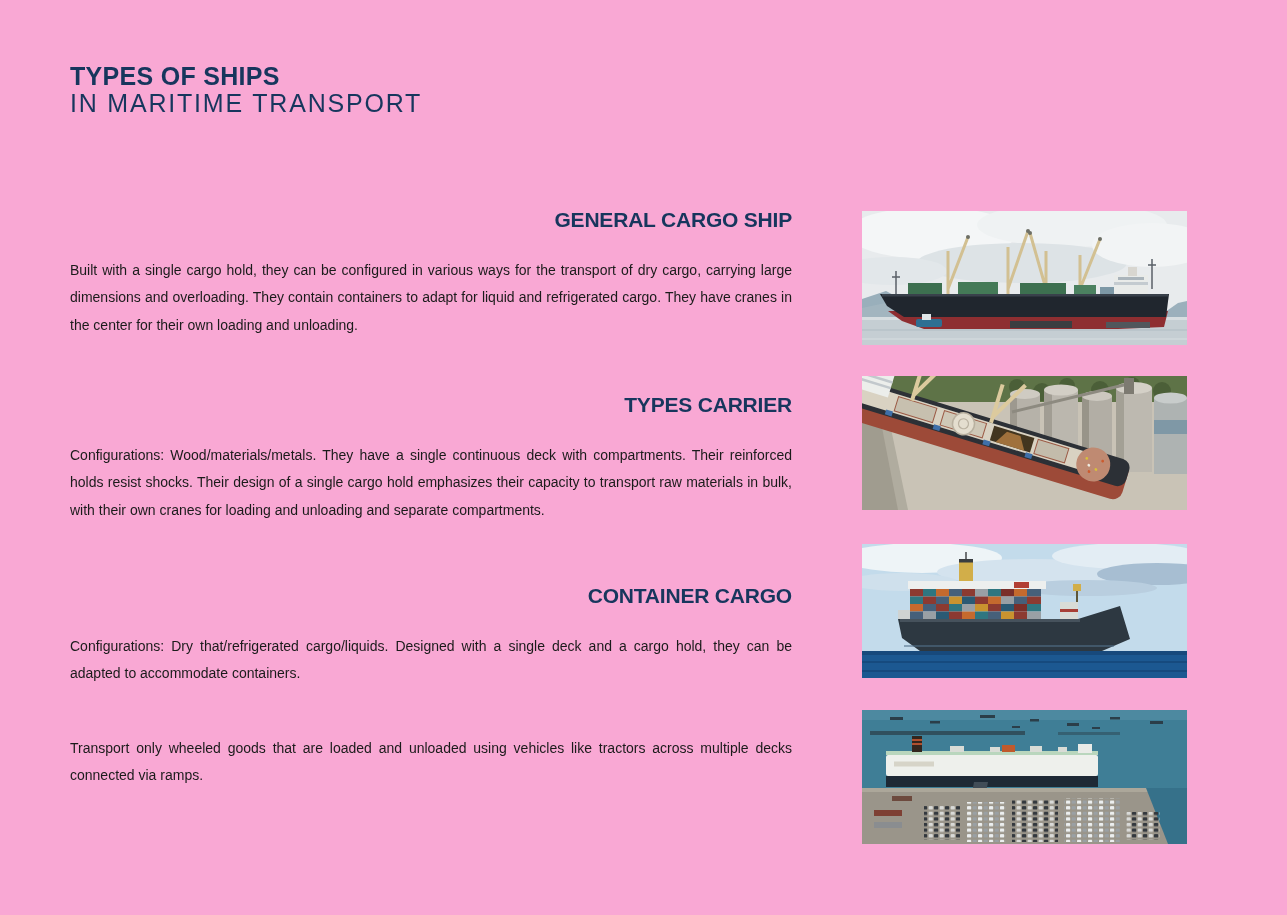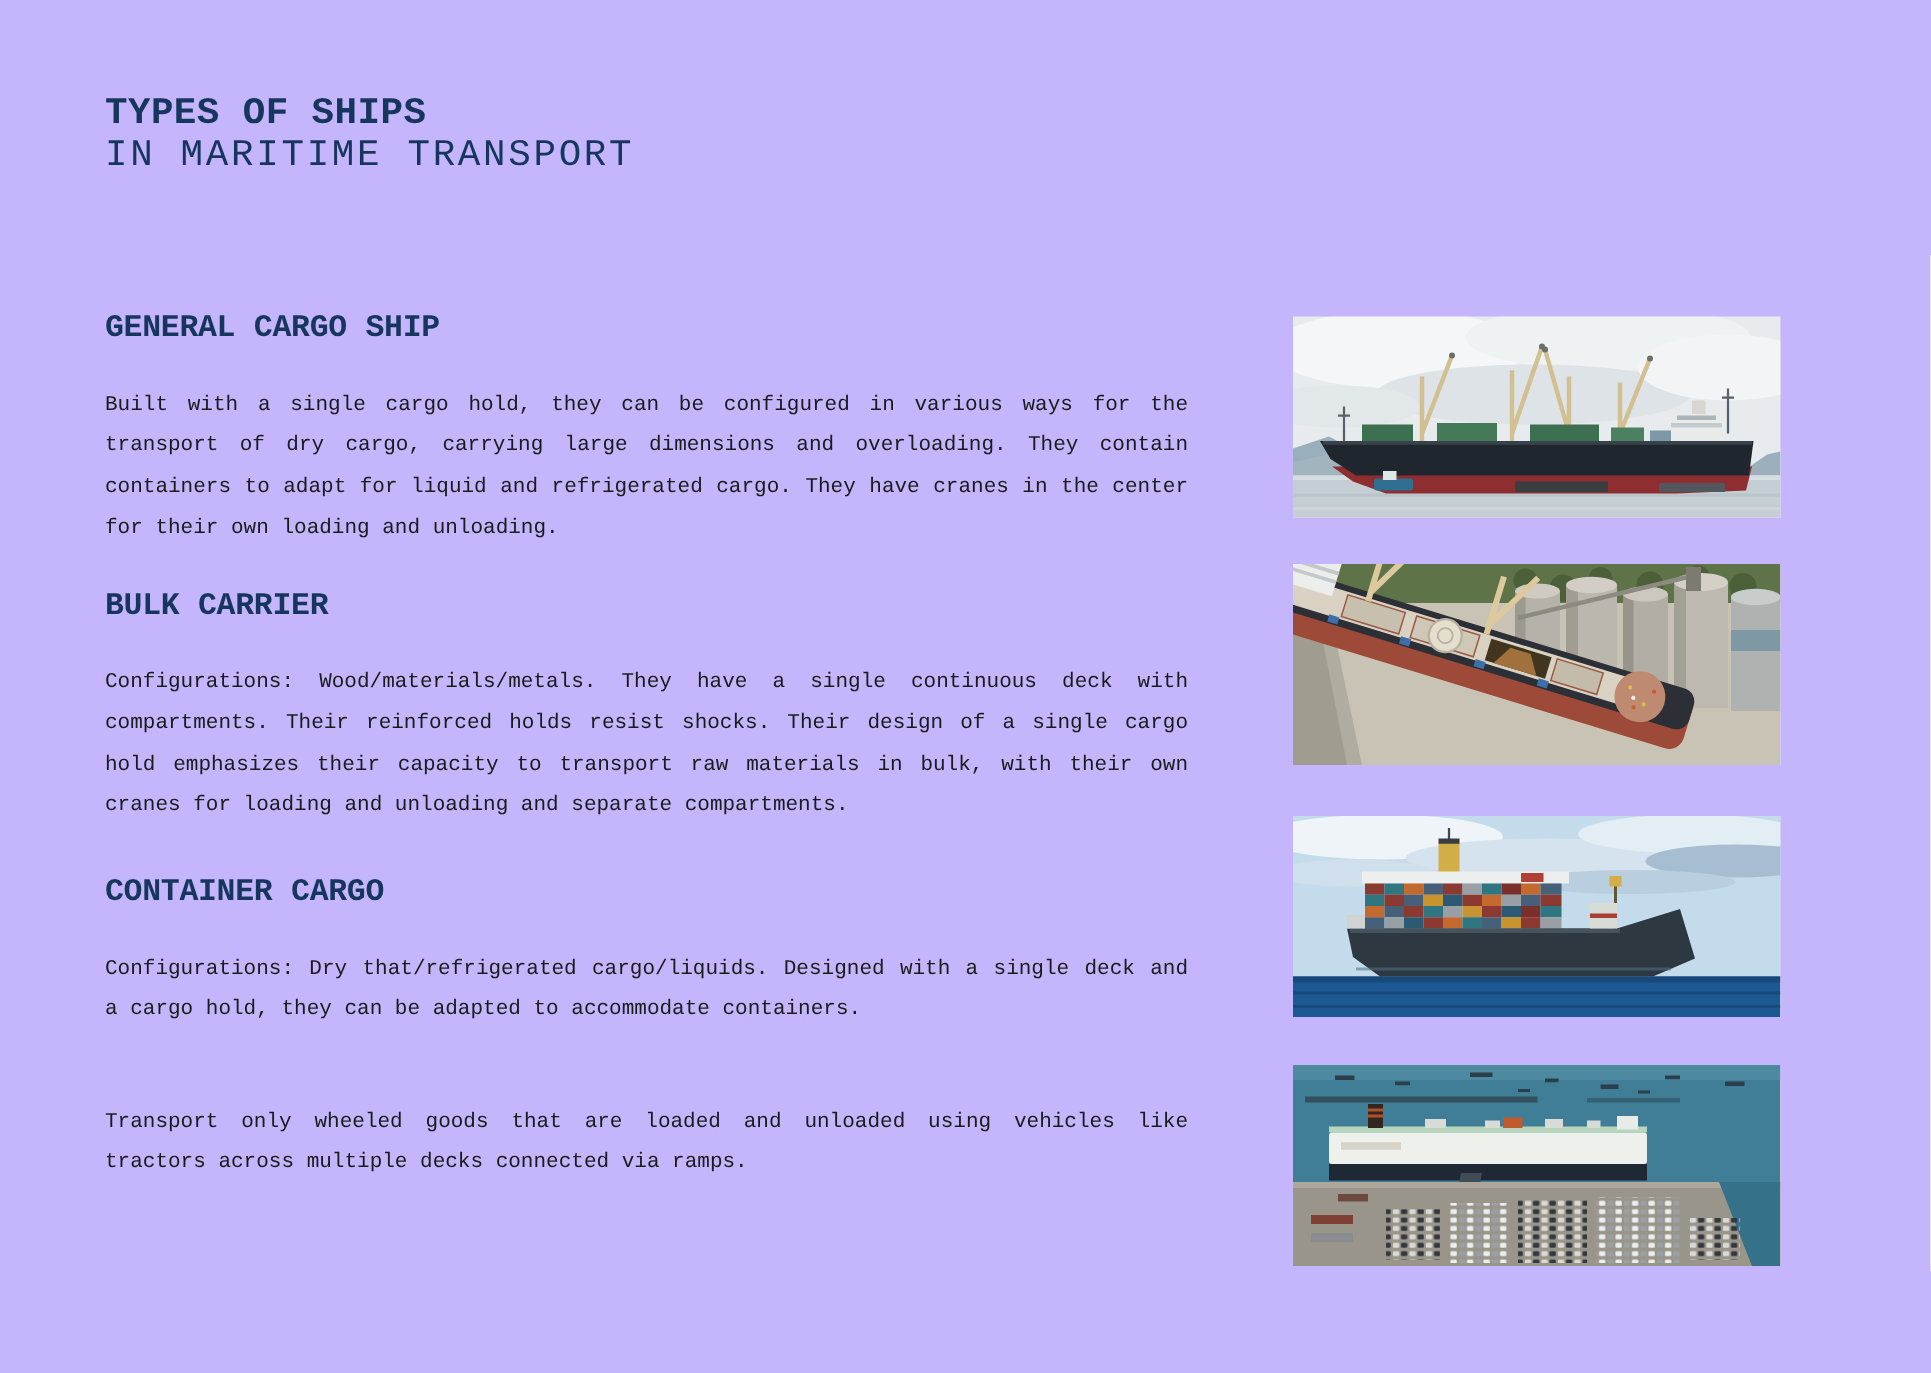"TYPES OF SHIPS" .page { background: #c4b5fd -> #f9a8d4; font-family: Liberation Mono, monospace -> Liberation Sans, sans-serif }
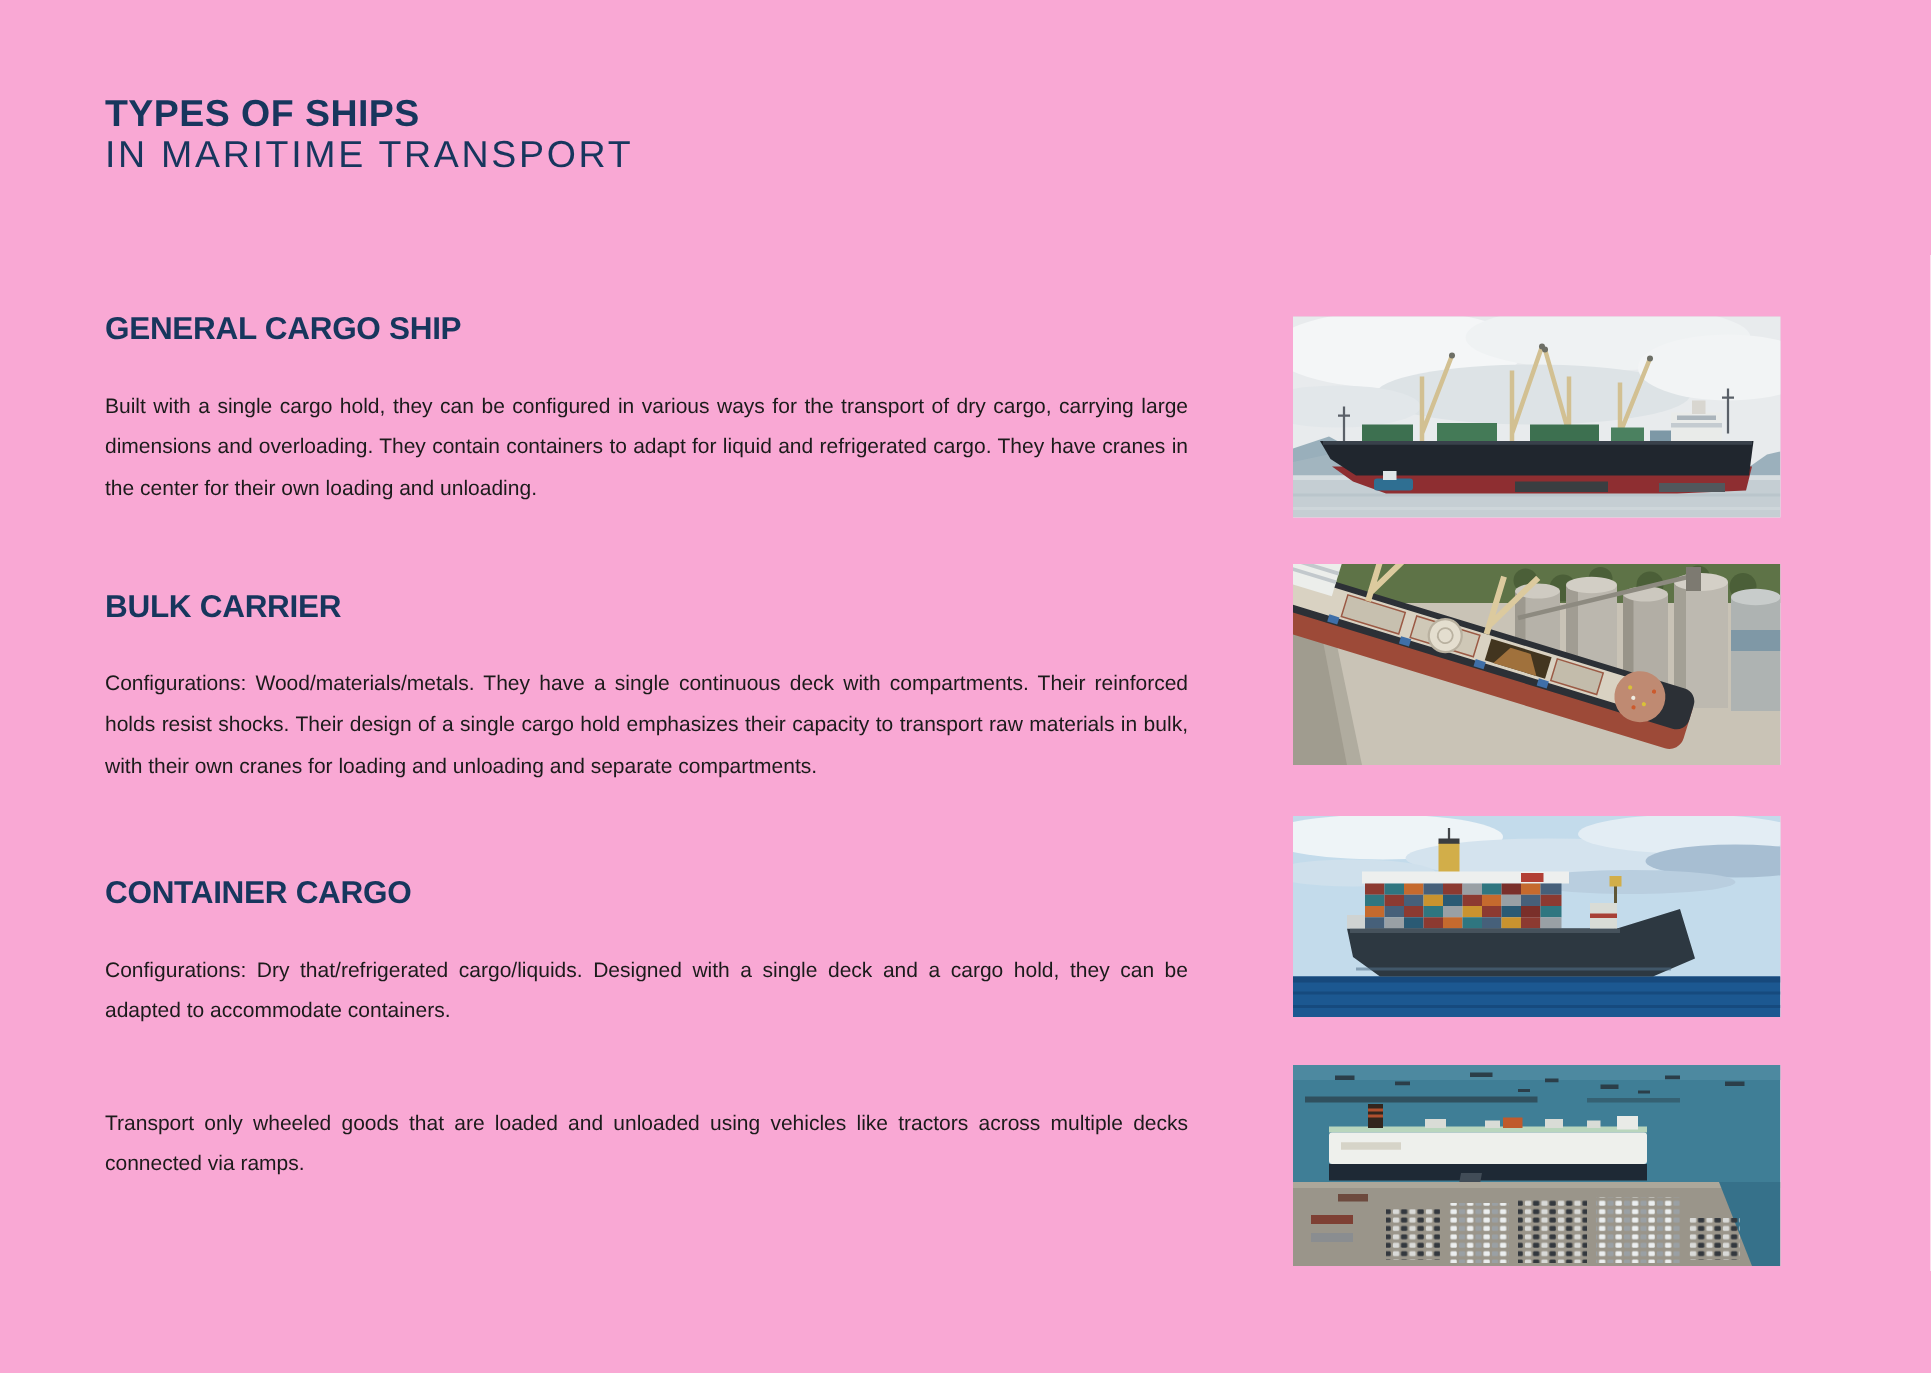"GENERAL CARGO SHIP" .sec h2 { text-align: none -> right }
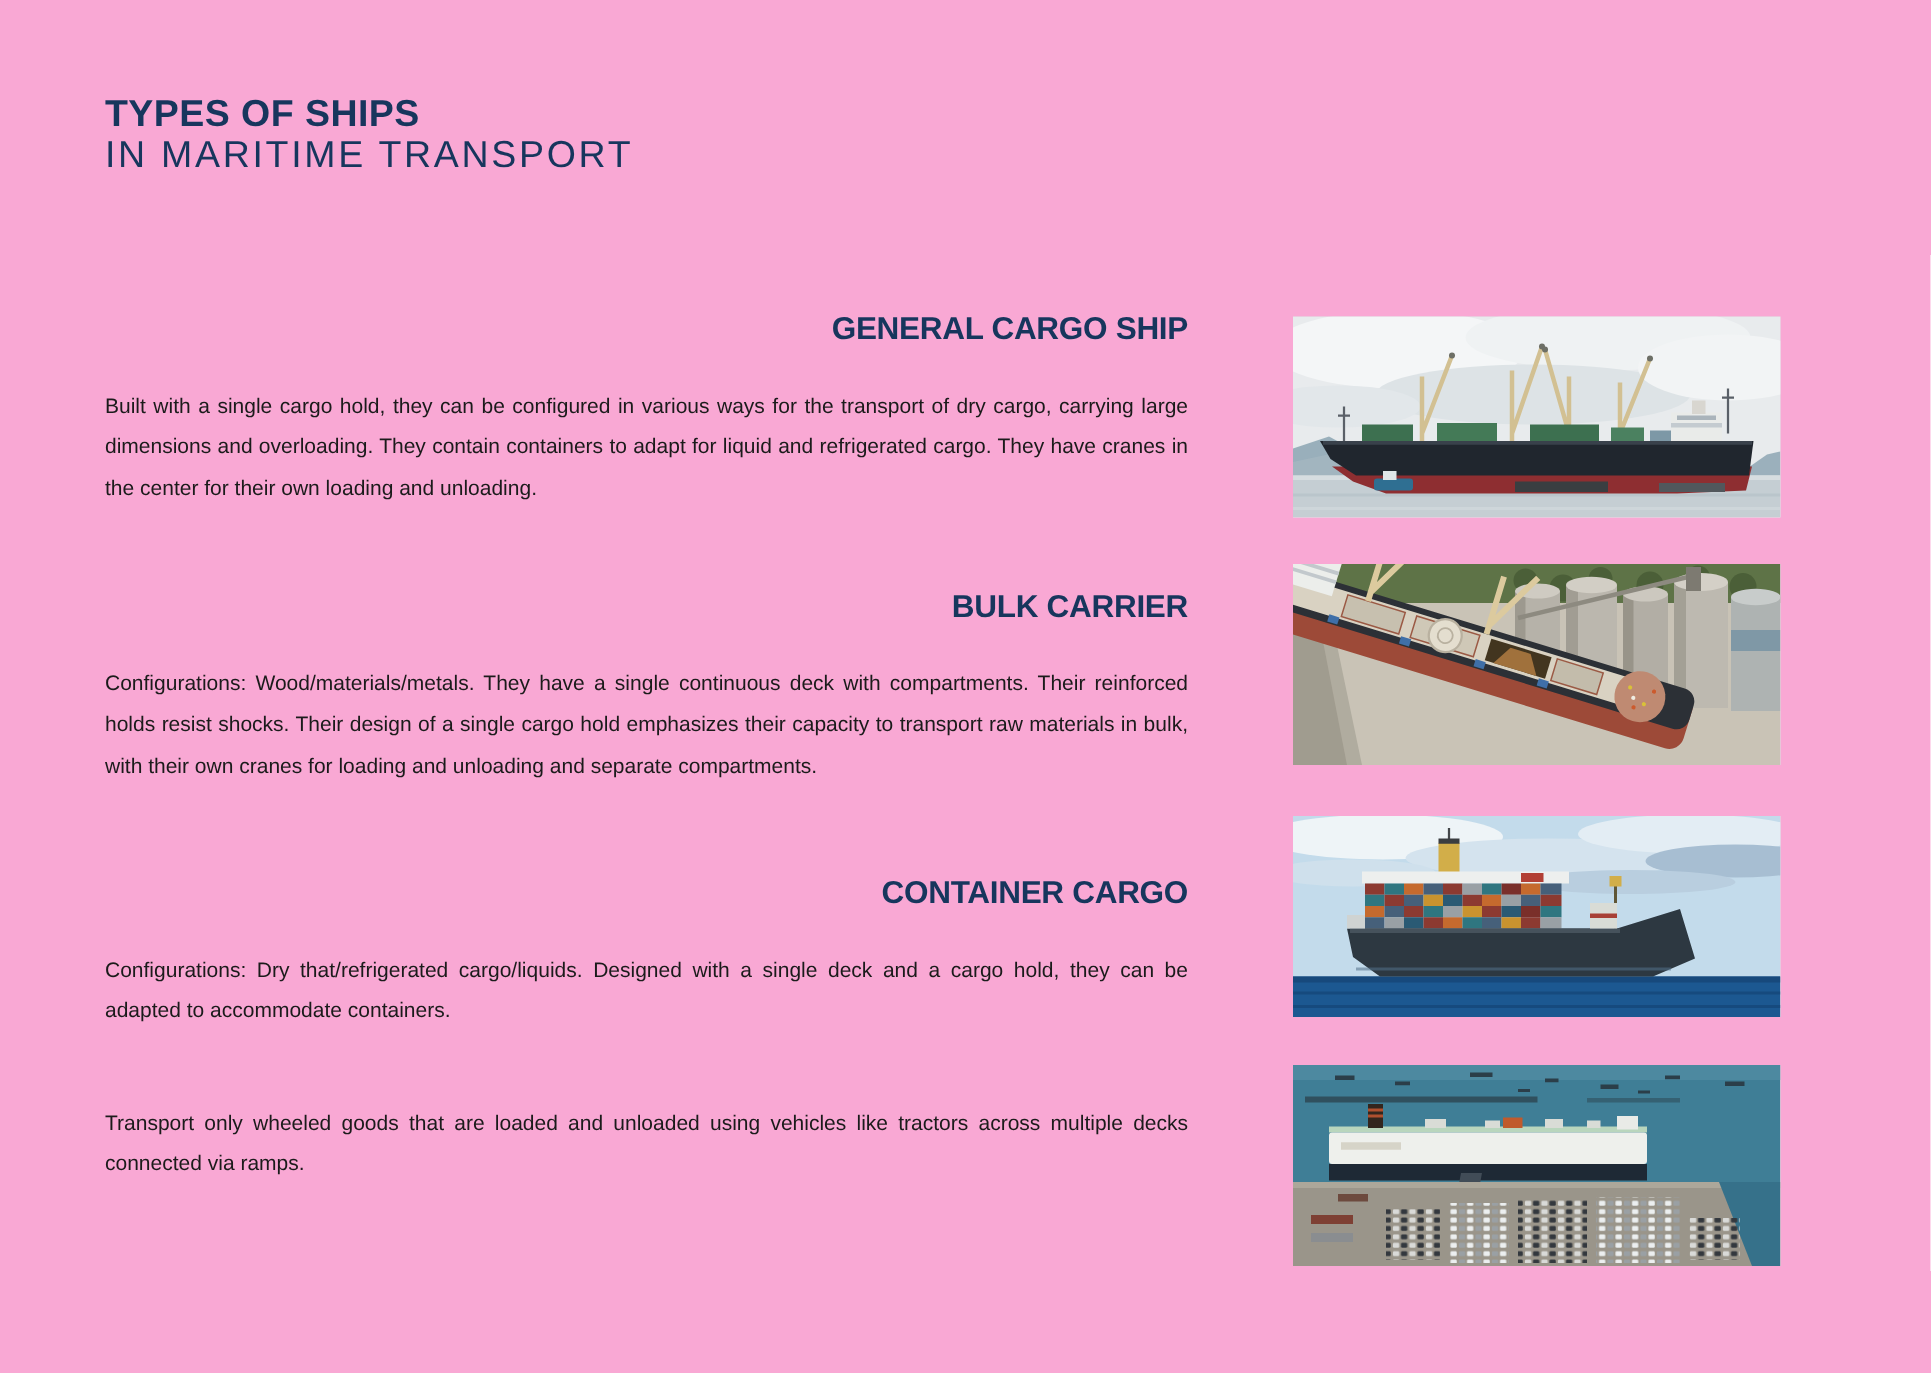"BULK CARRIER" h2 { text: BULK -> TYPES }
